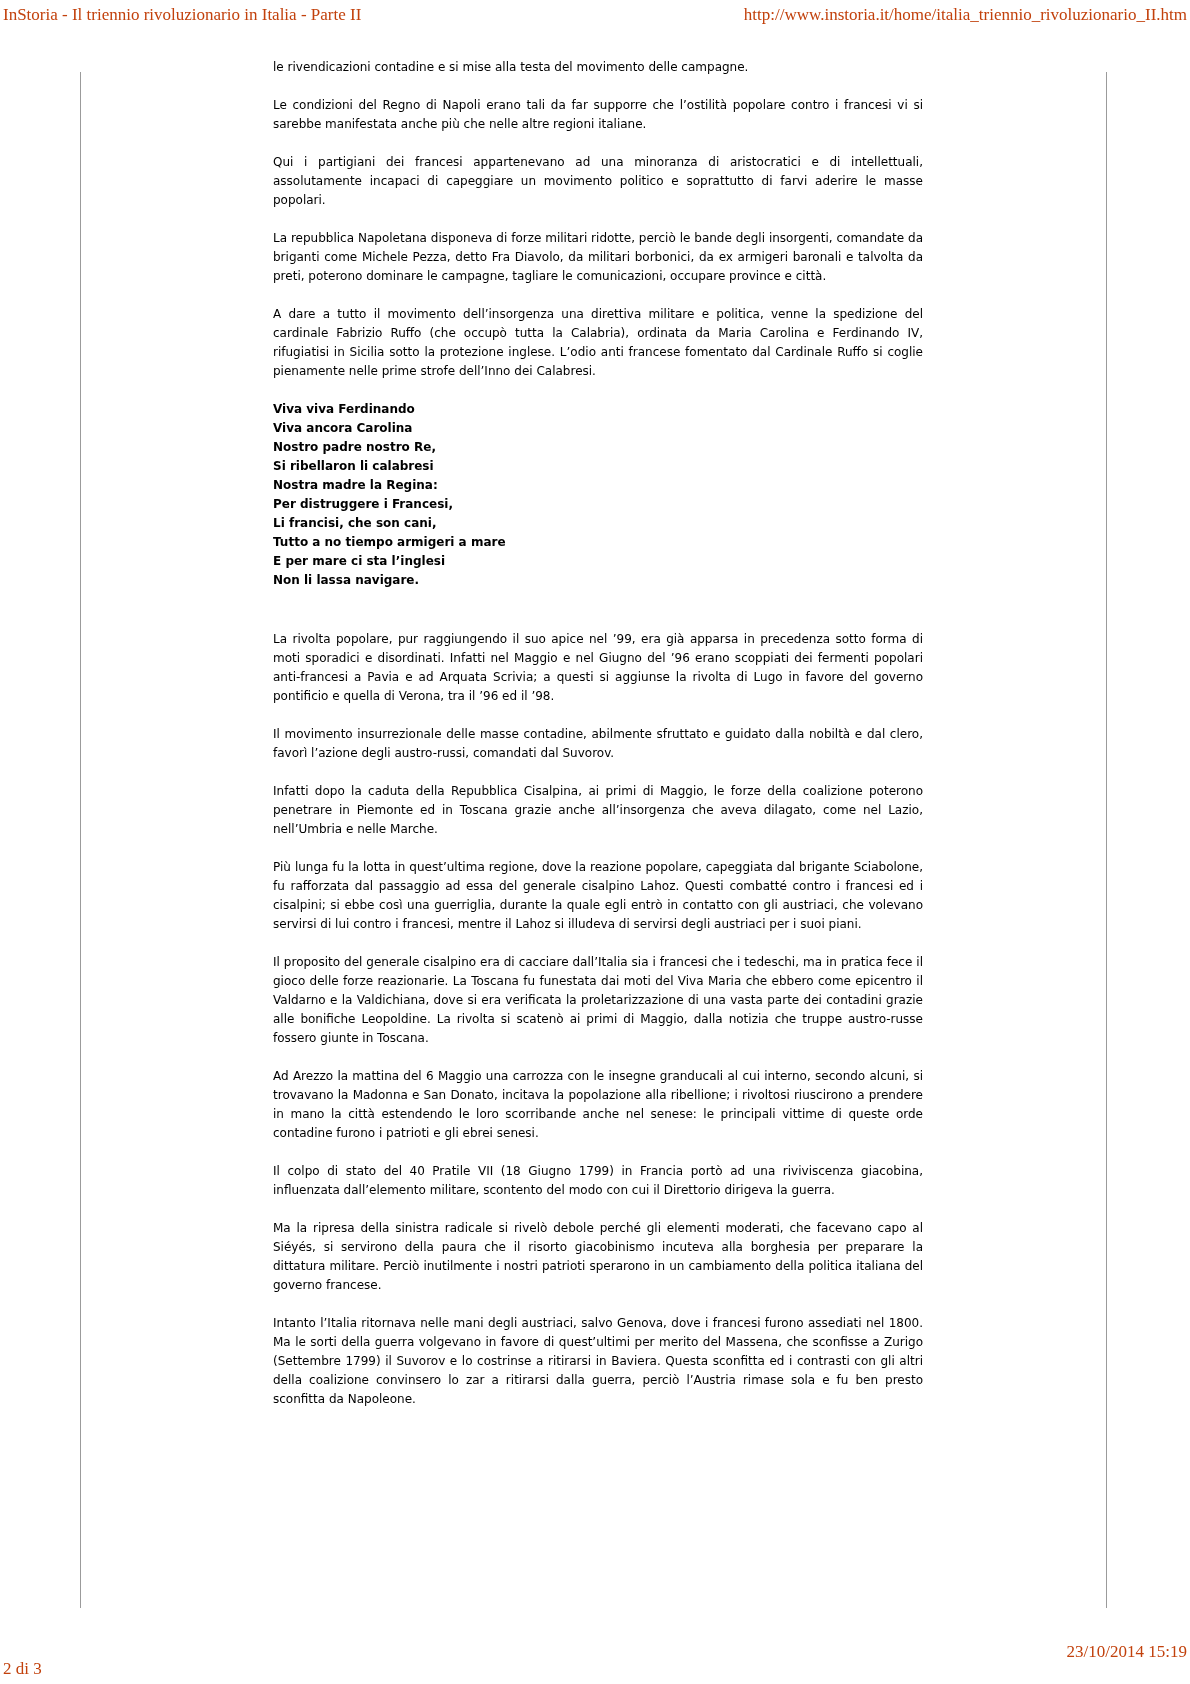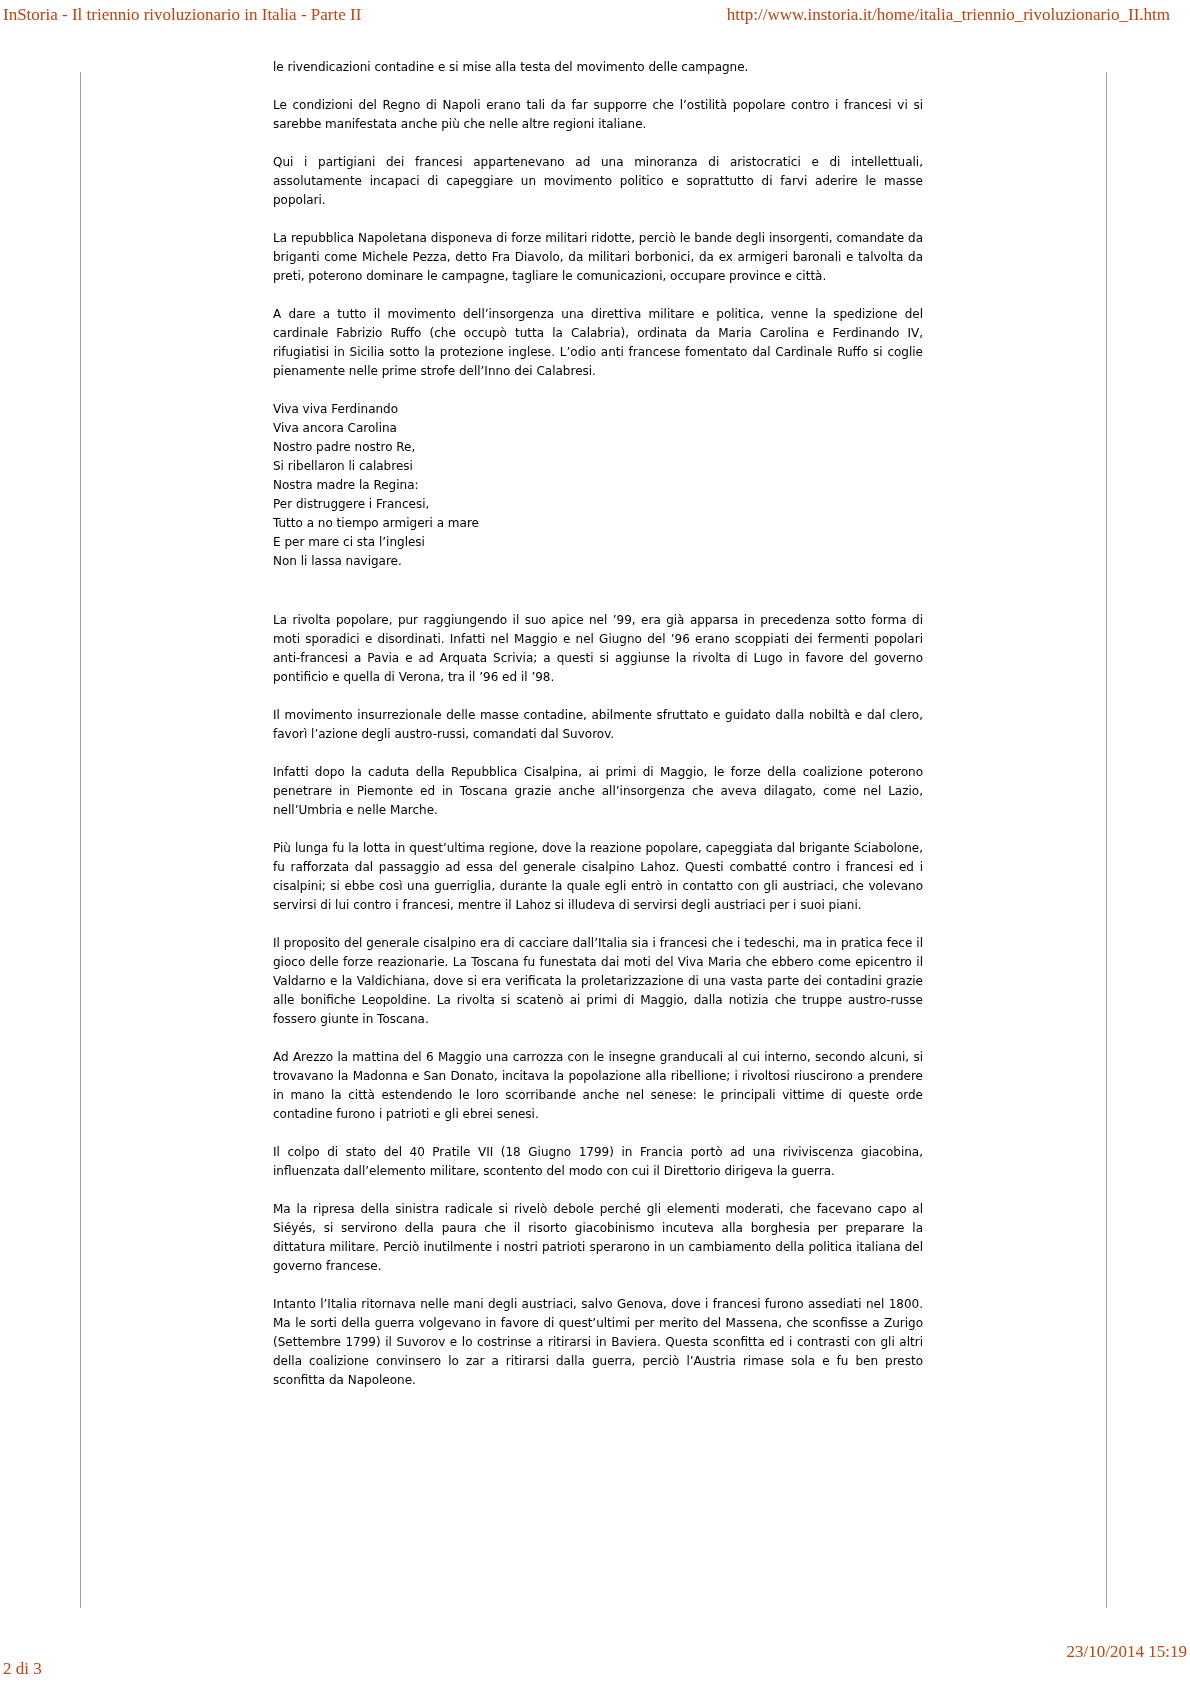"http://www.instoria.it/home/italia_trien" .hdr-right { right: 20px -> 3px }
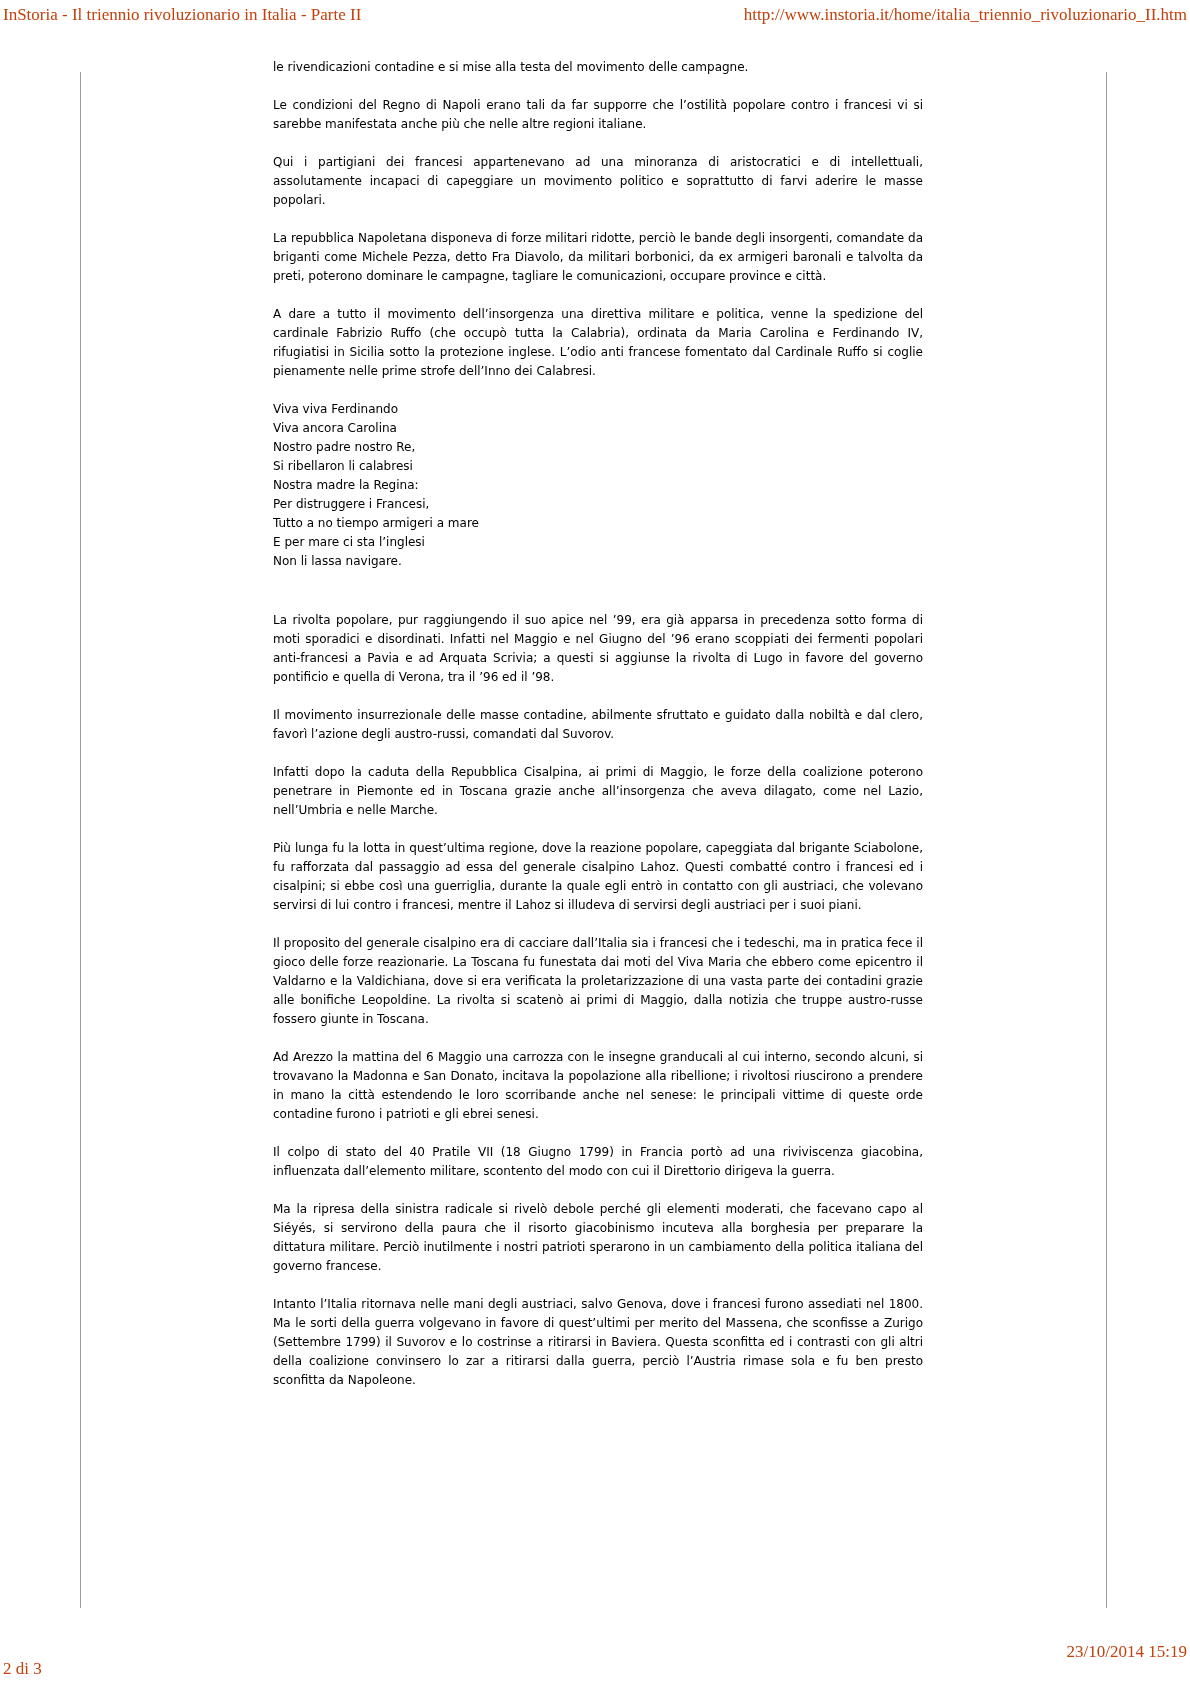"Viva viva Ferdinando" .poem { font-weight: none -> bold }
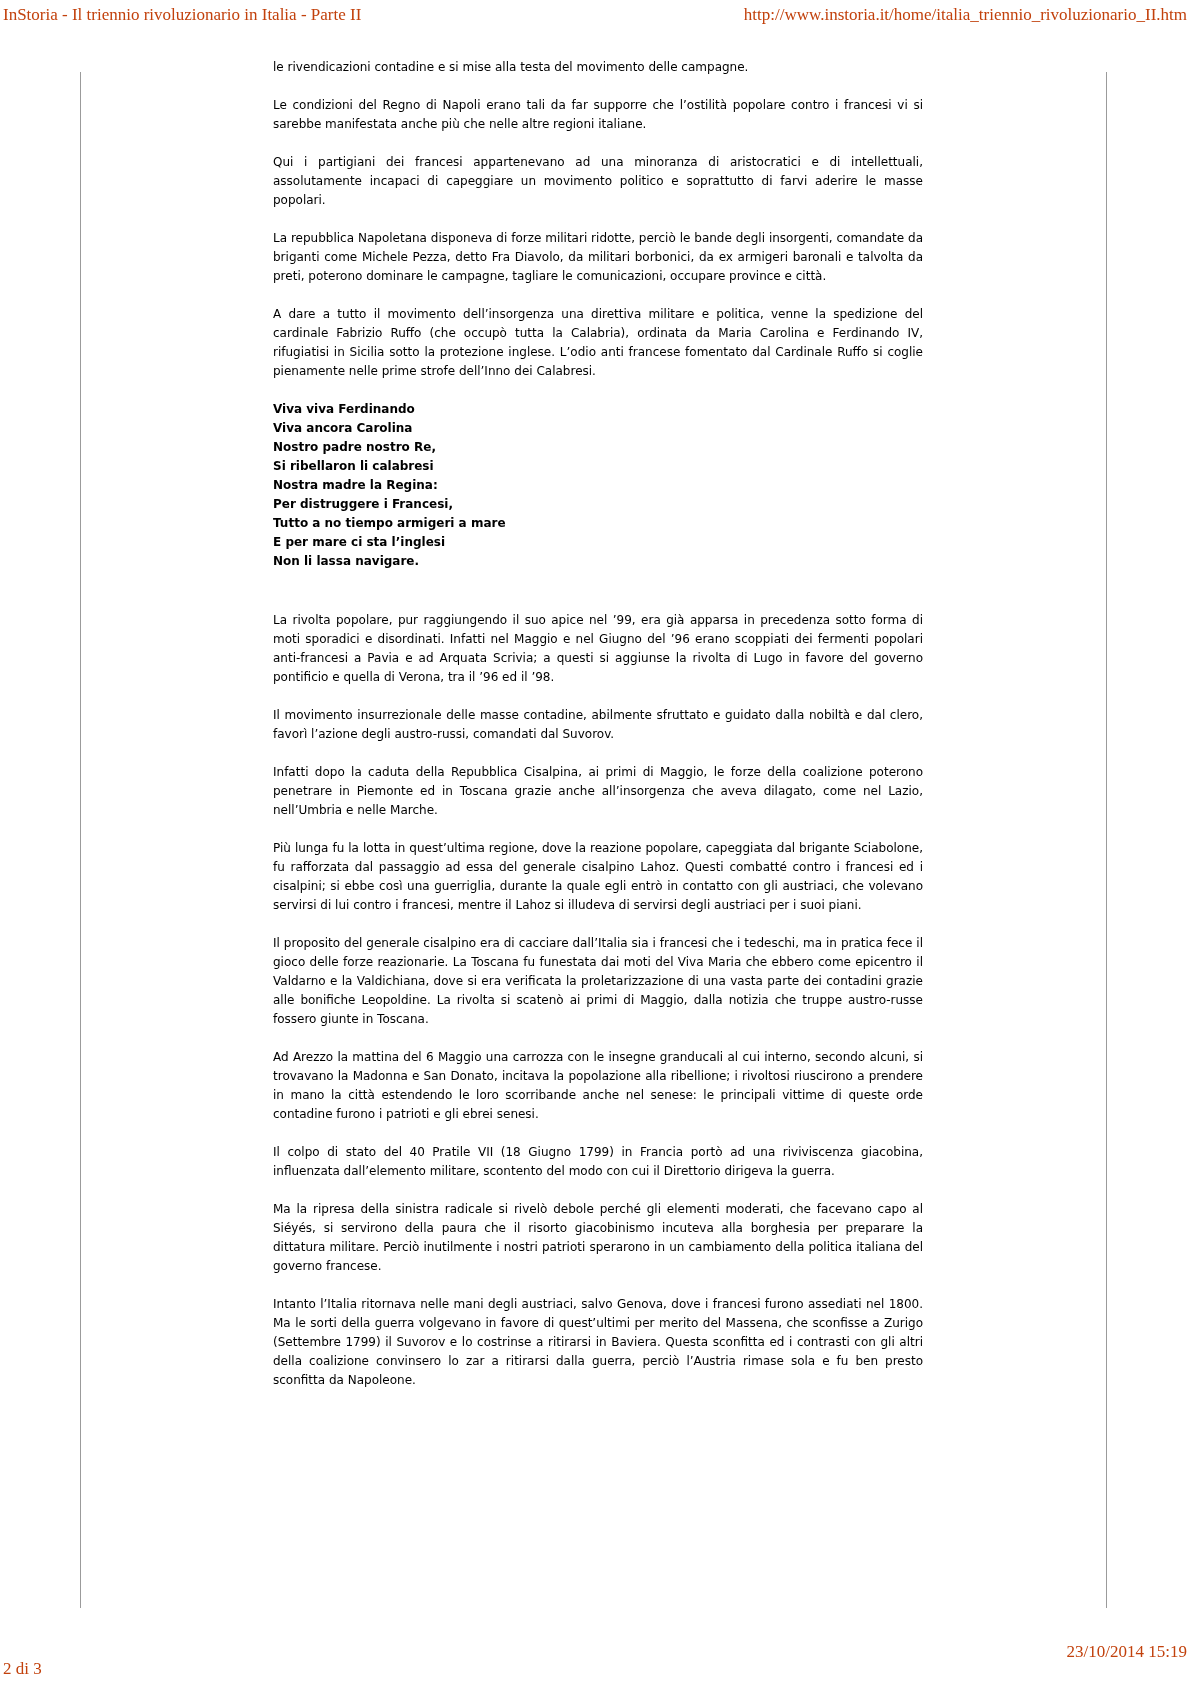"Li francisi, che son cani," div.poem-line { html: none -> <div>Li francisi, che son cani,</div> }
